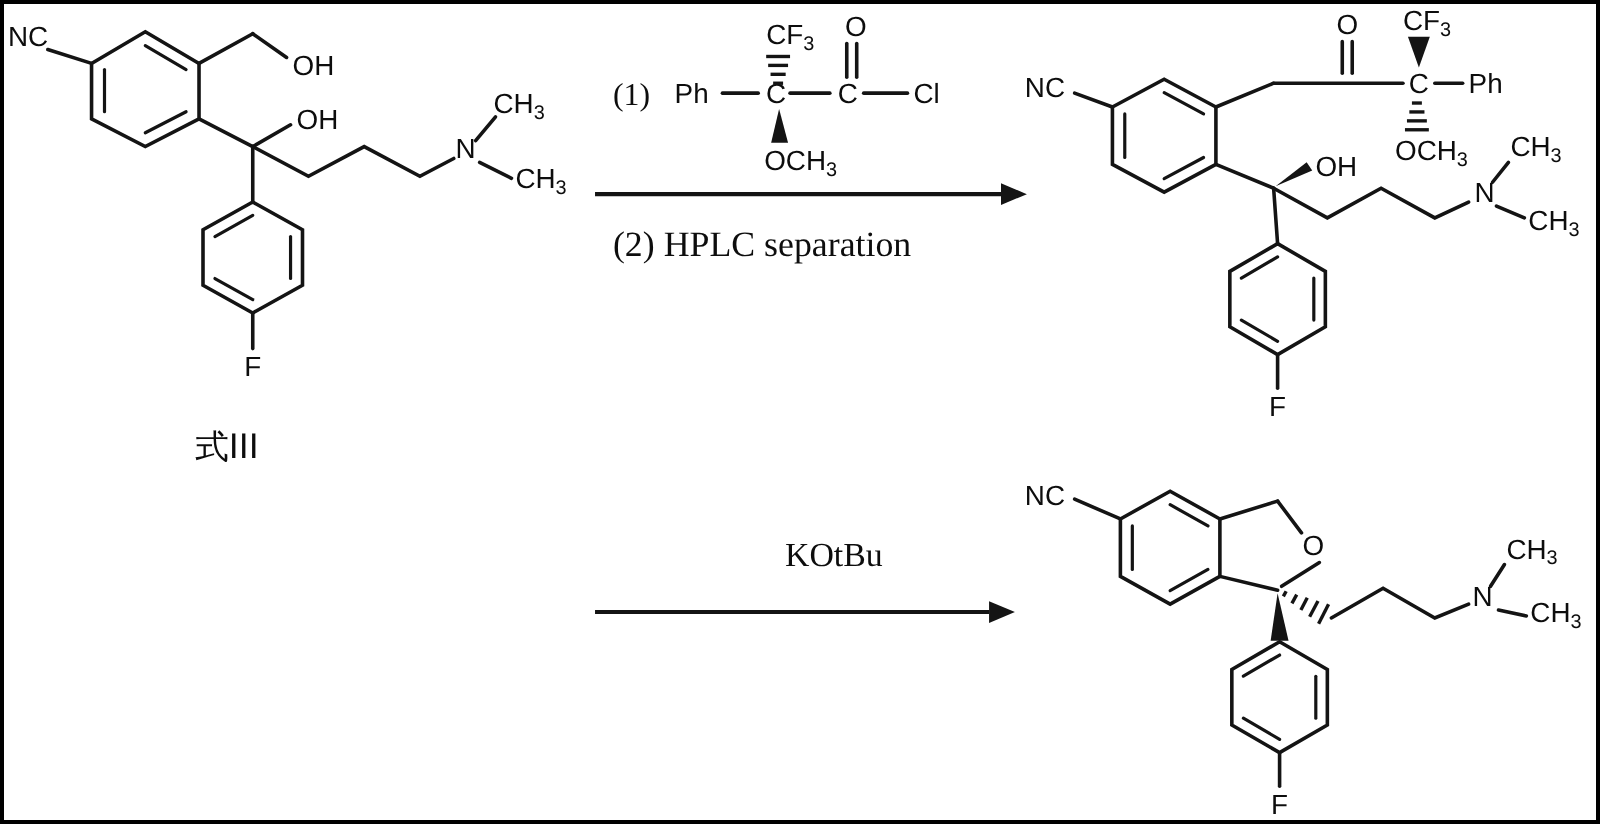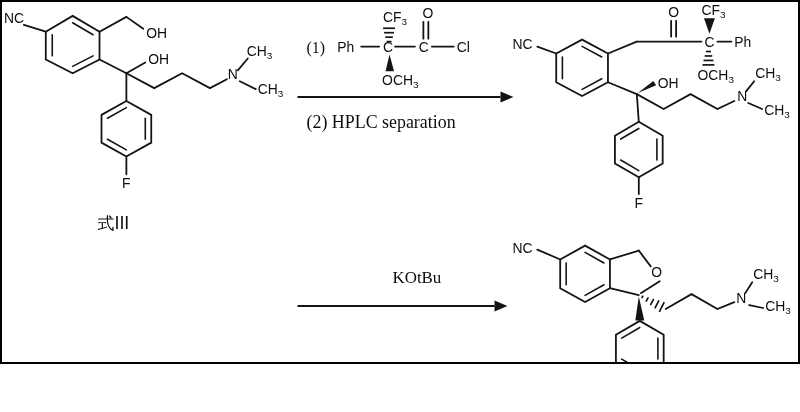"NC" .frame { height: 364px -> 412px }
